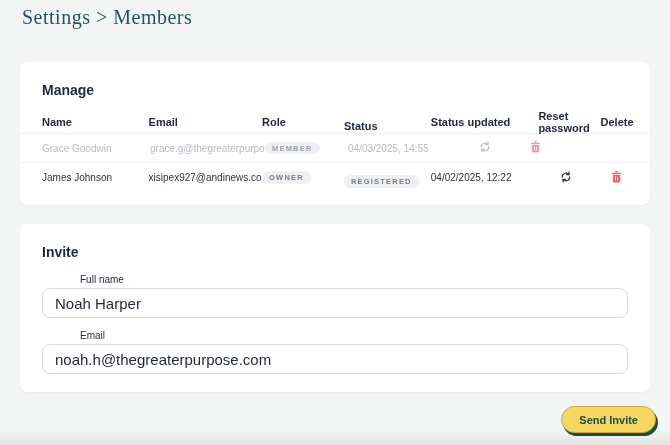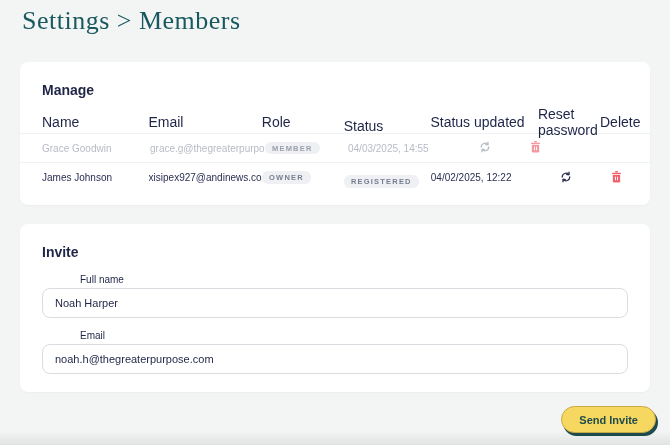"Settings > Members" .page-title { font-size: 26px -> 20px }
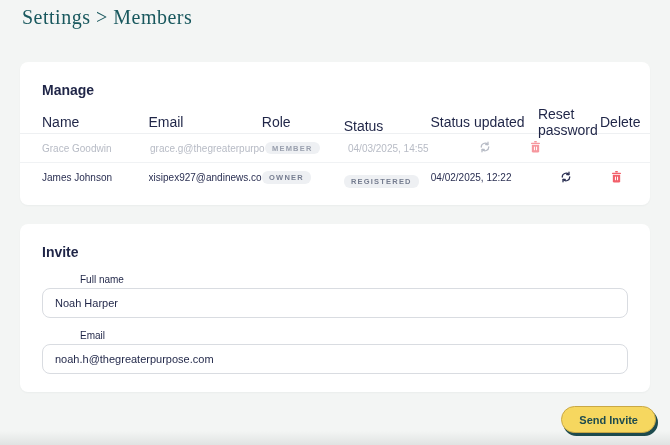"Name" .th { font-size: 14px -> 11px; font-weight: 400 -> 700 }
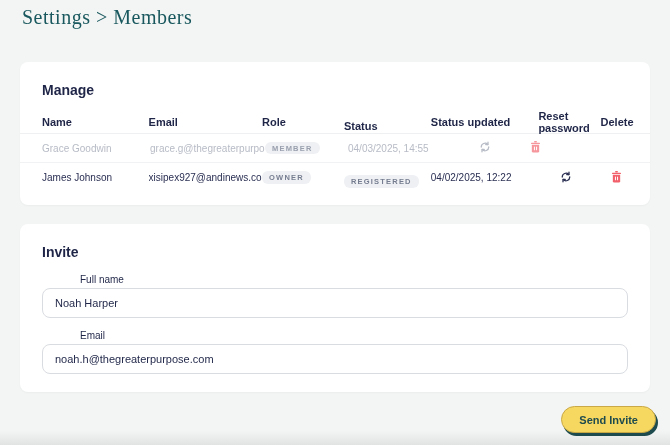"Noah Harper" .text-input { font-size: 11px -> 15px }
